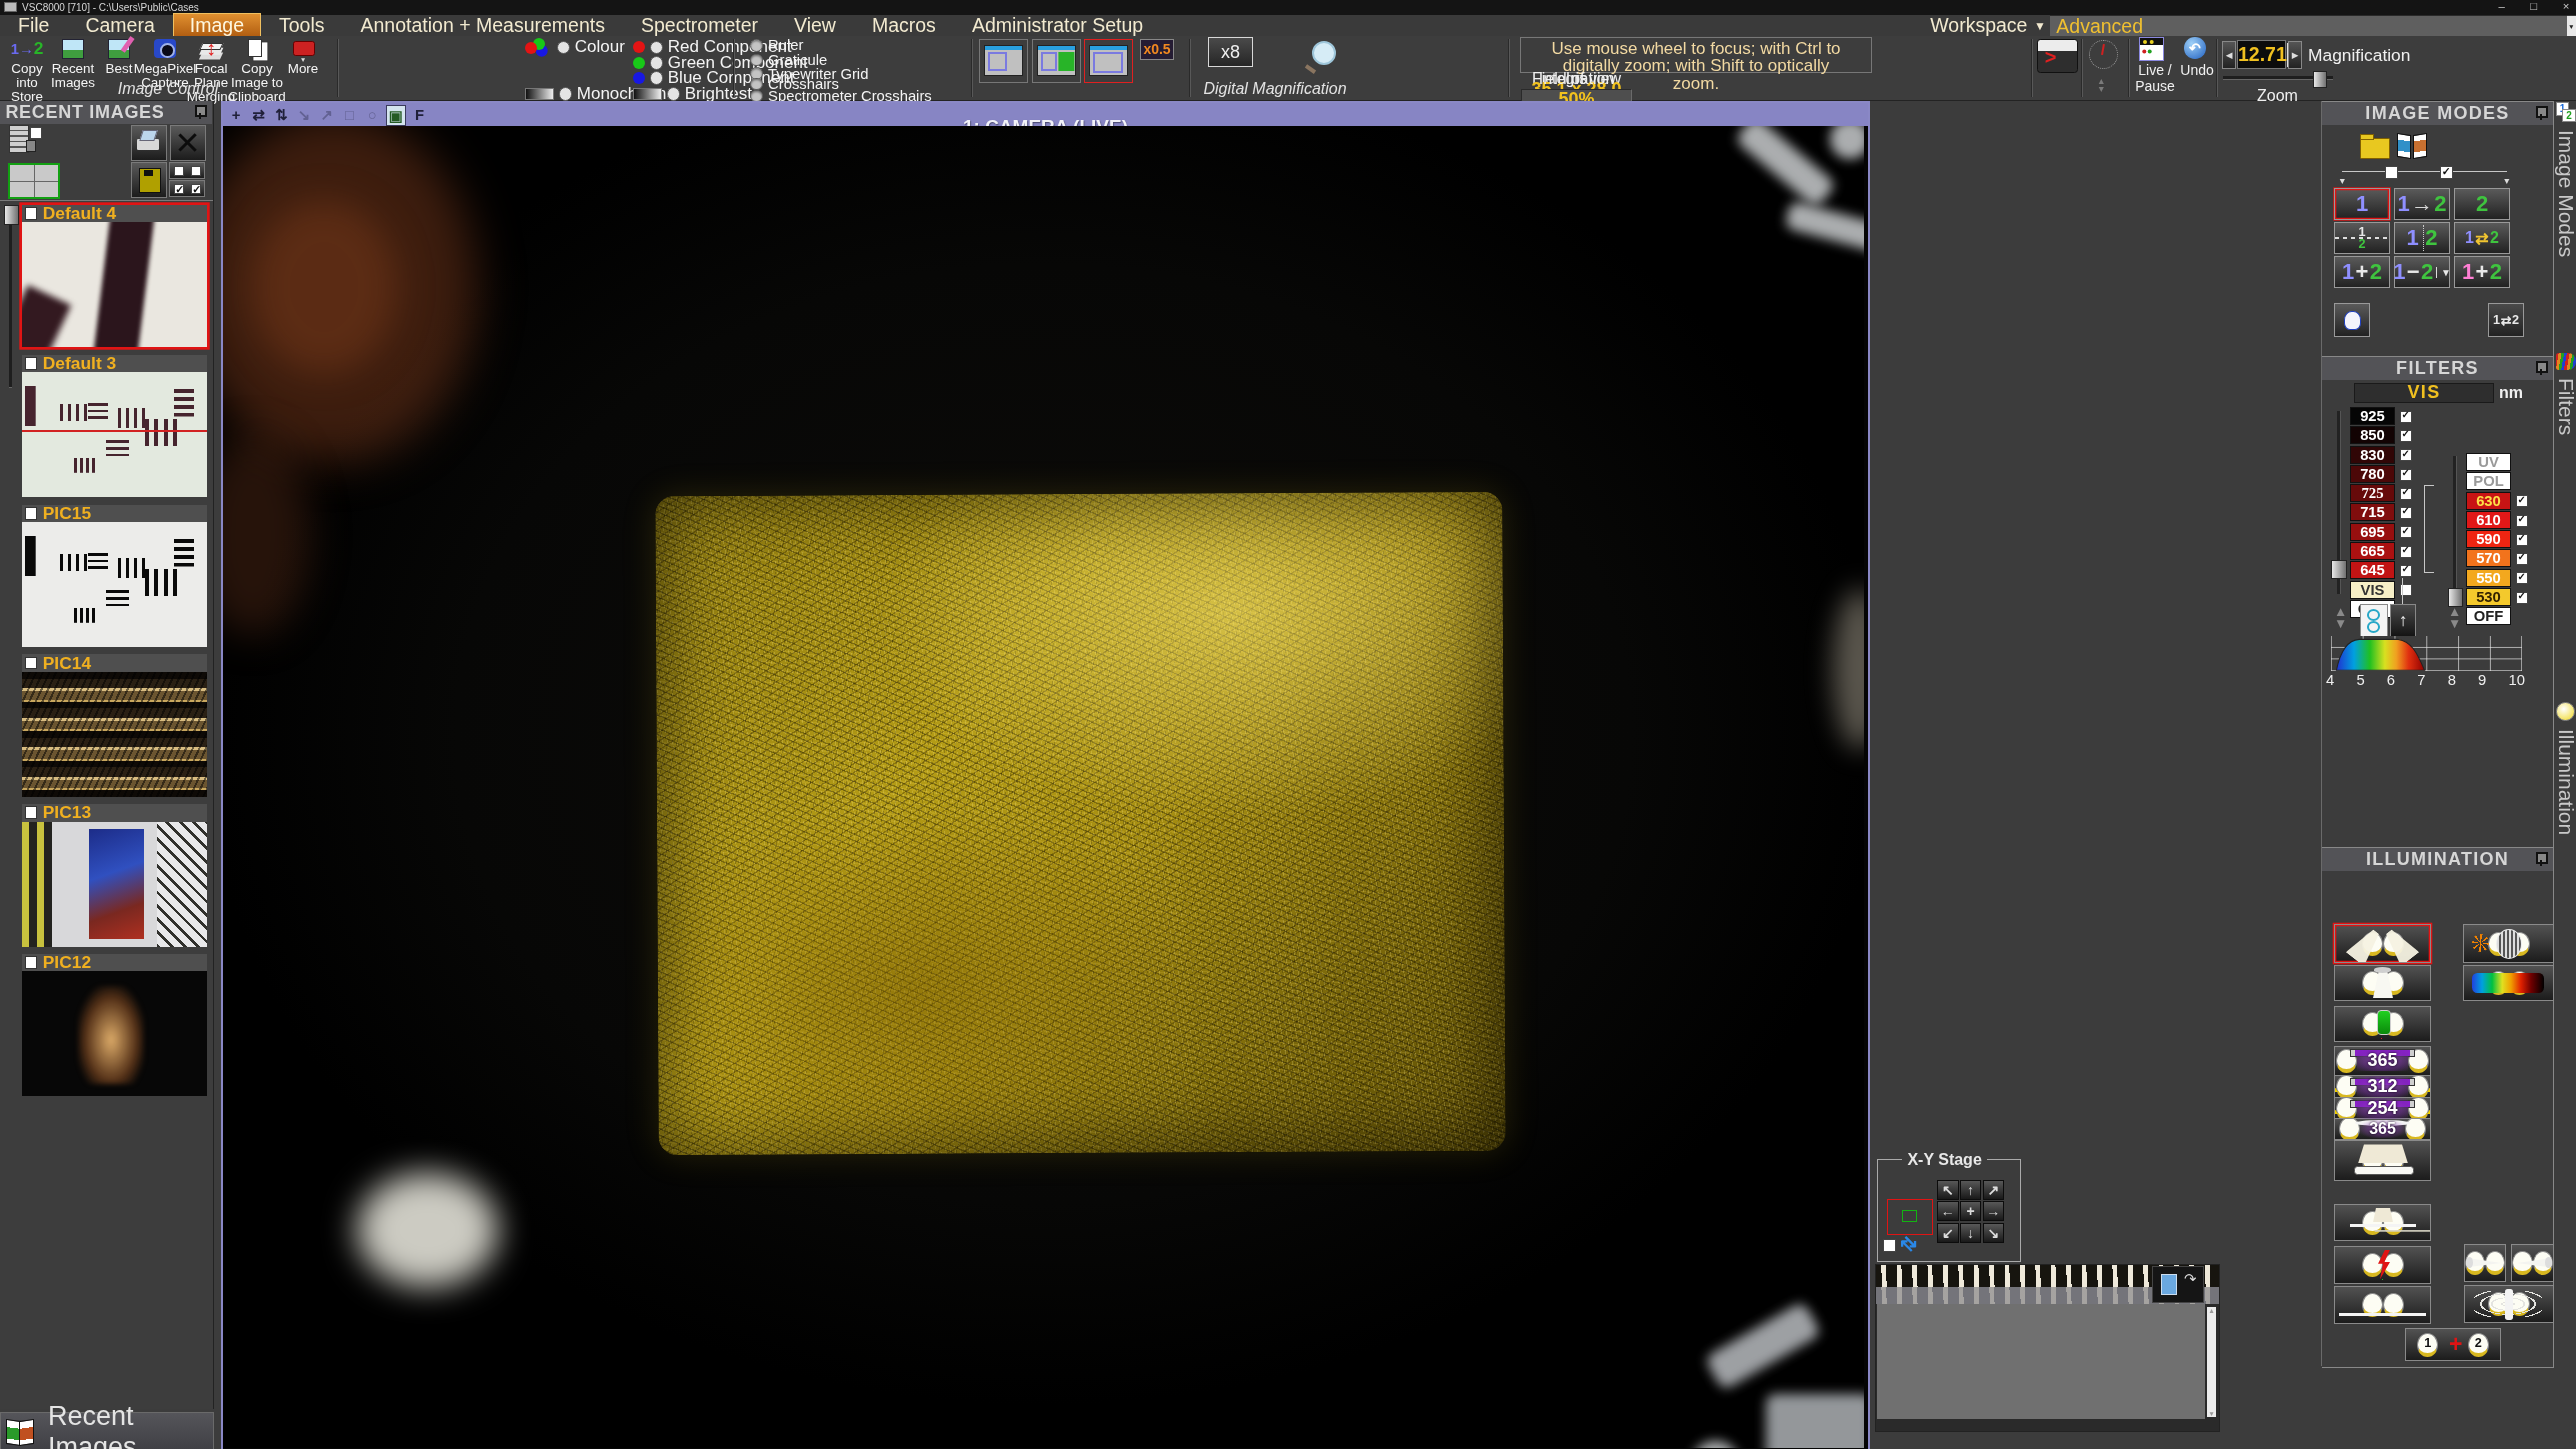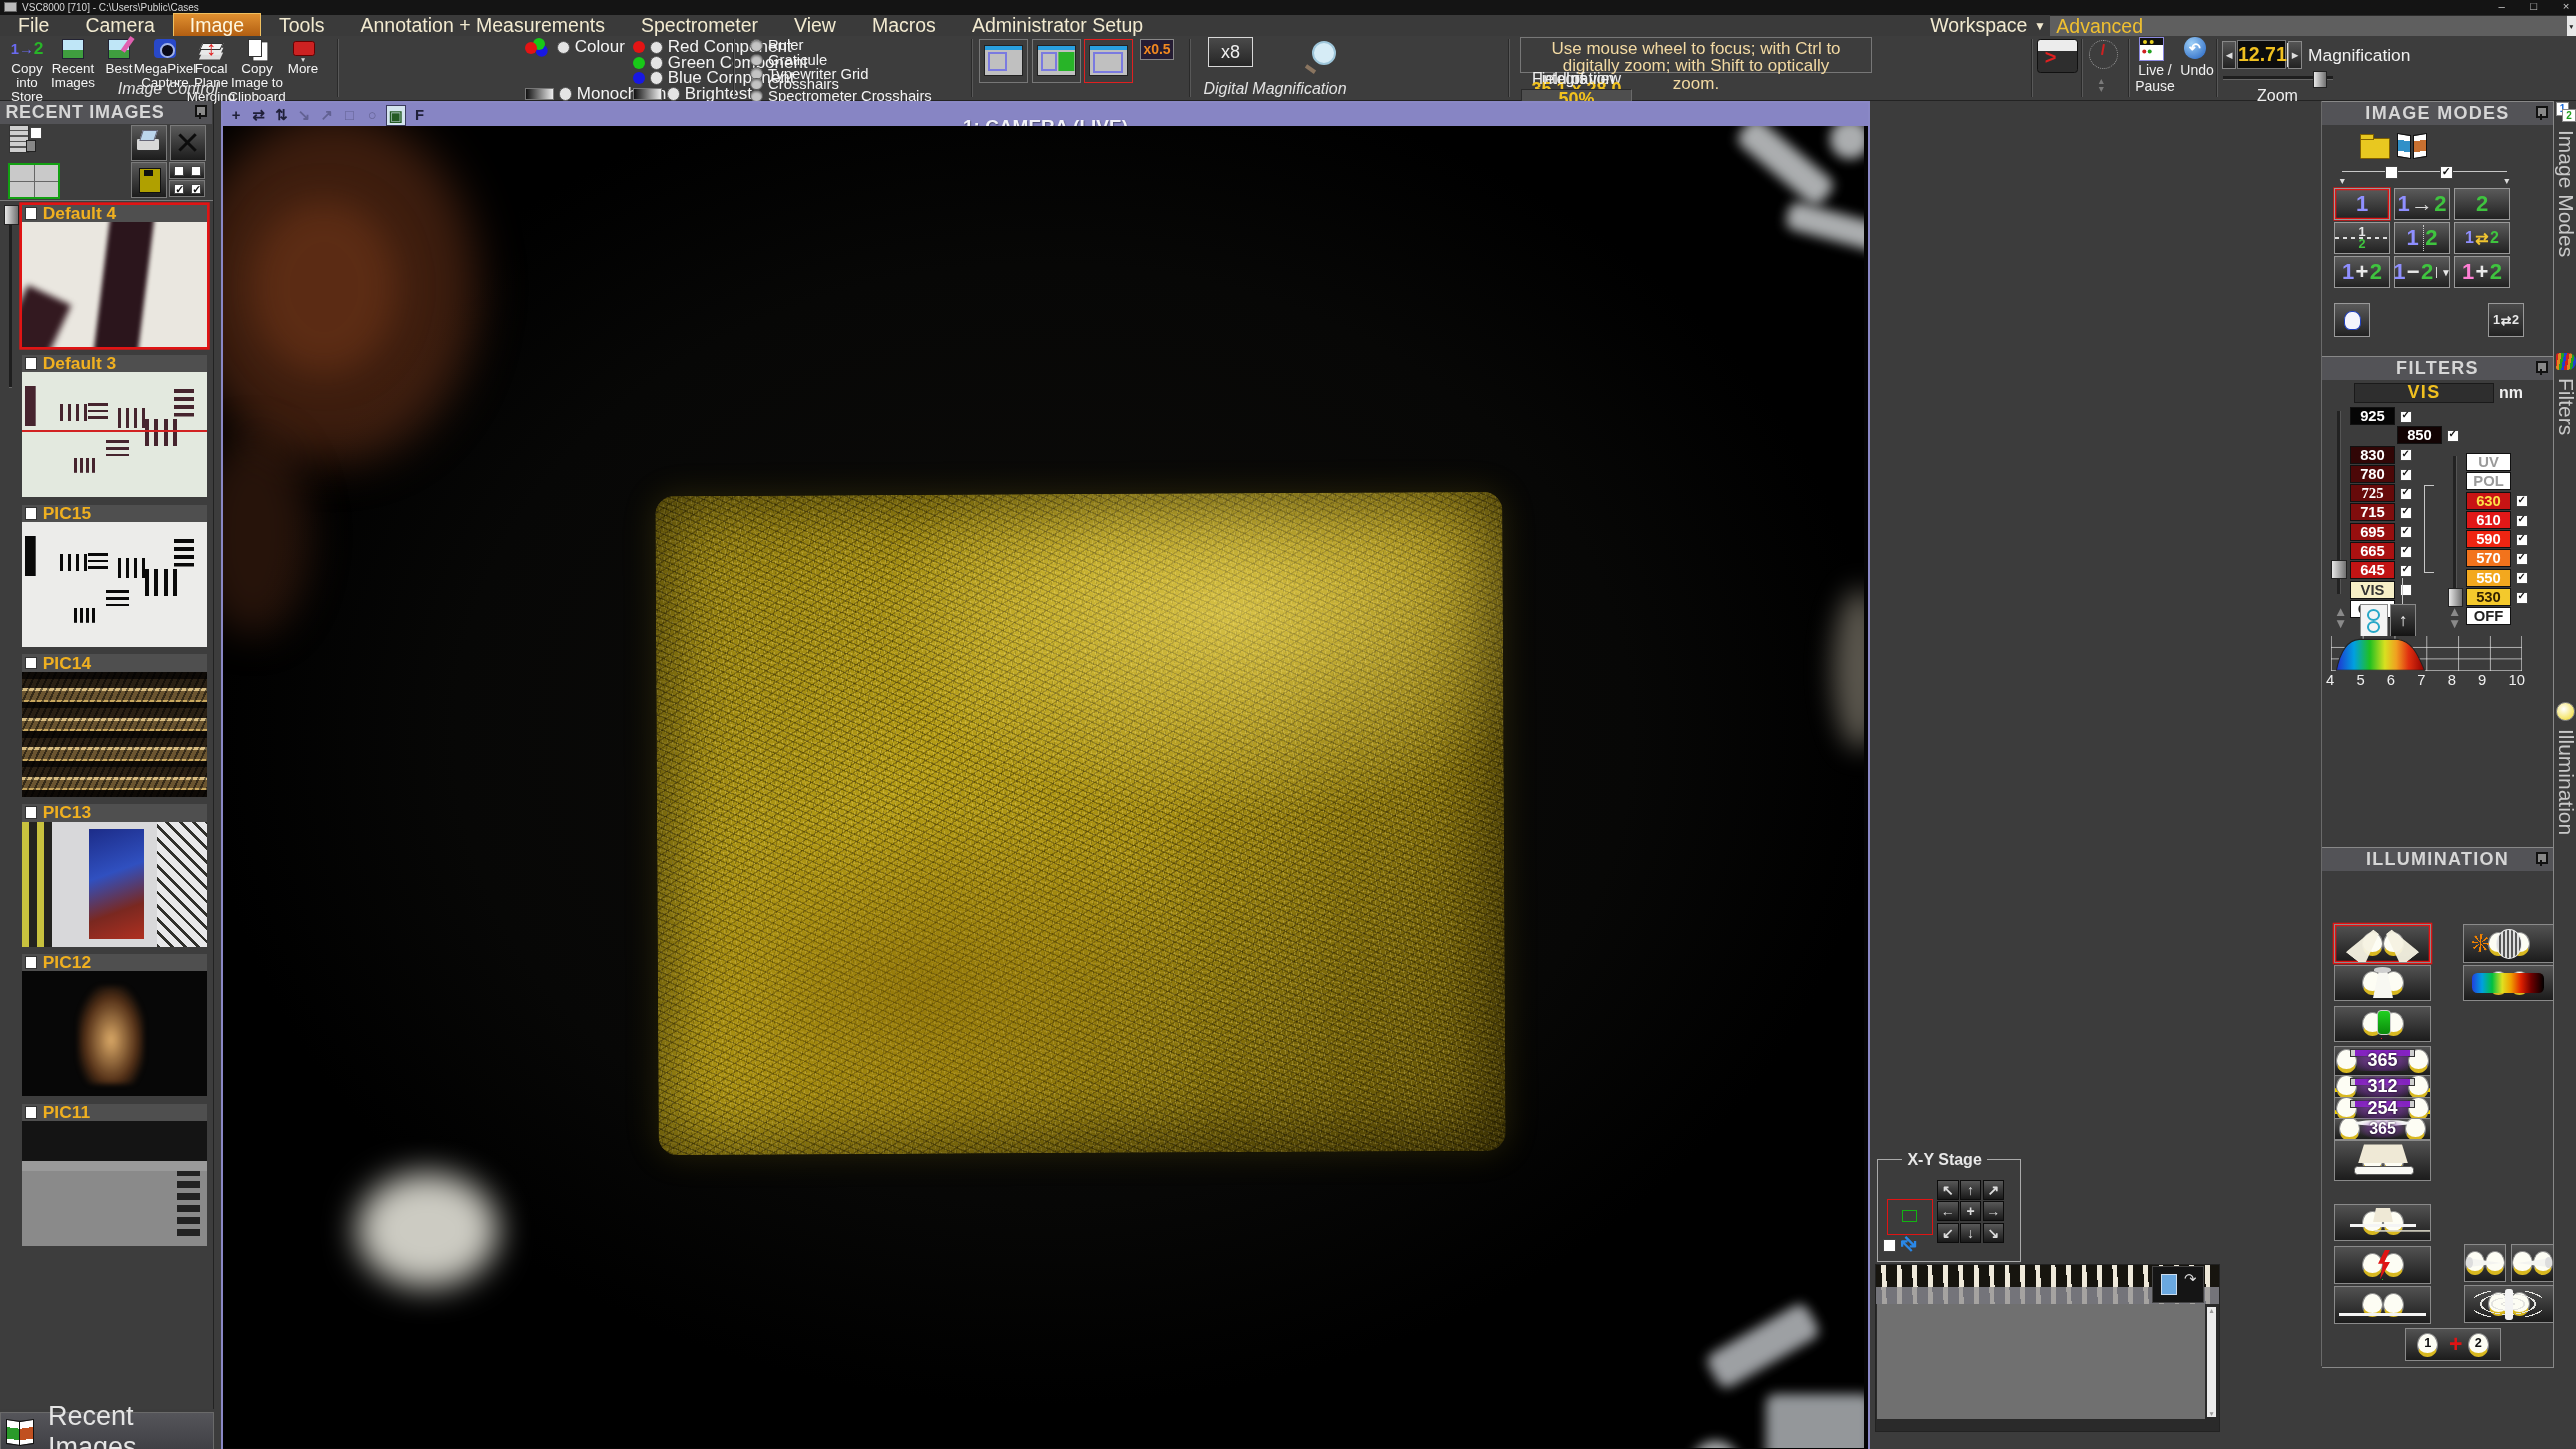"850" div.fsw { margin-left: 47px -> none }
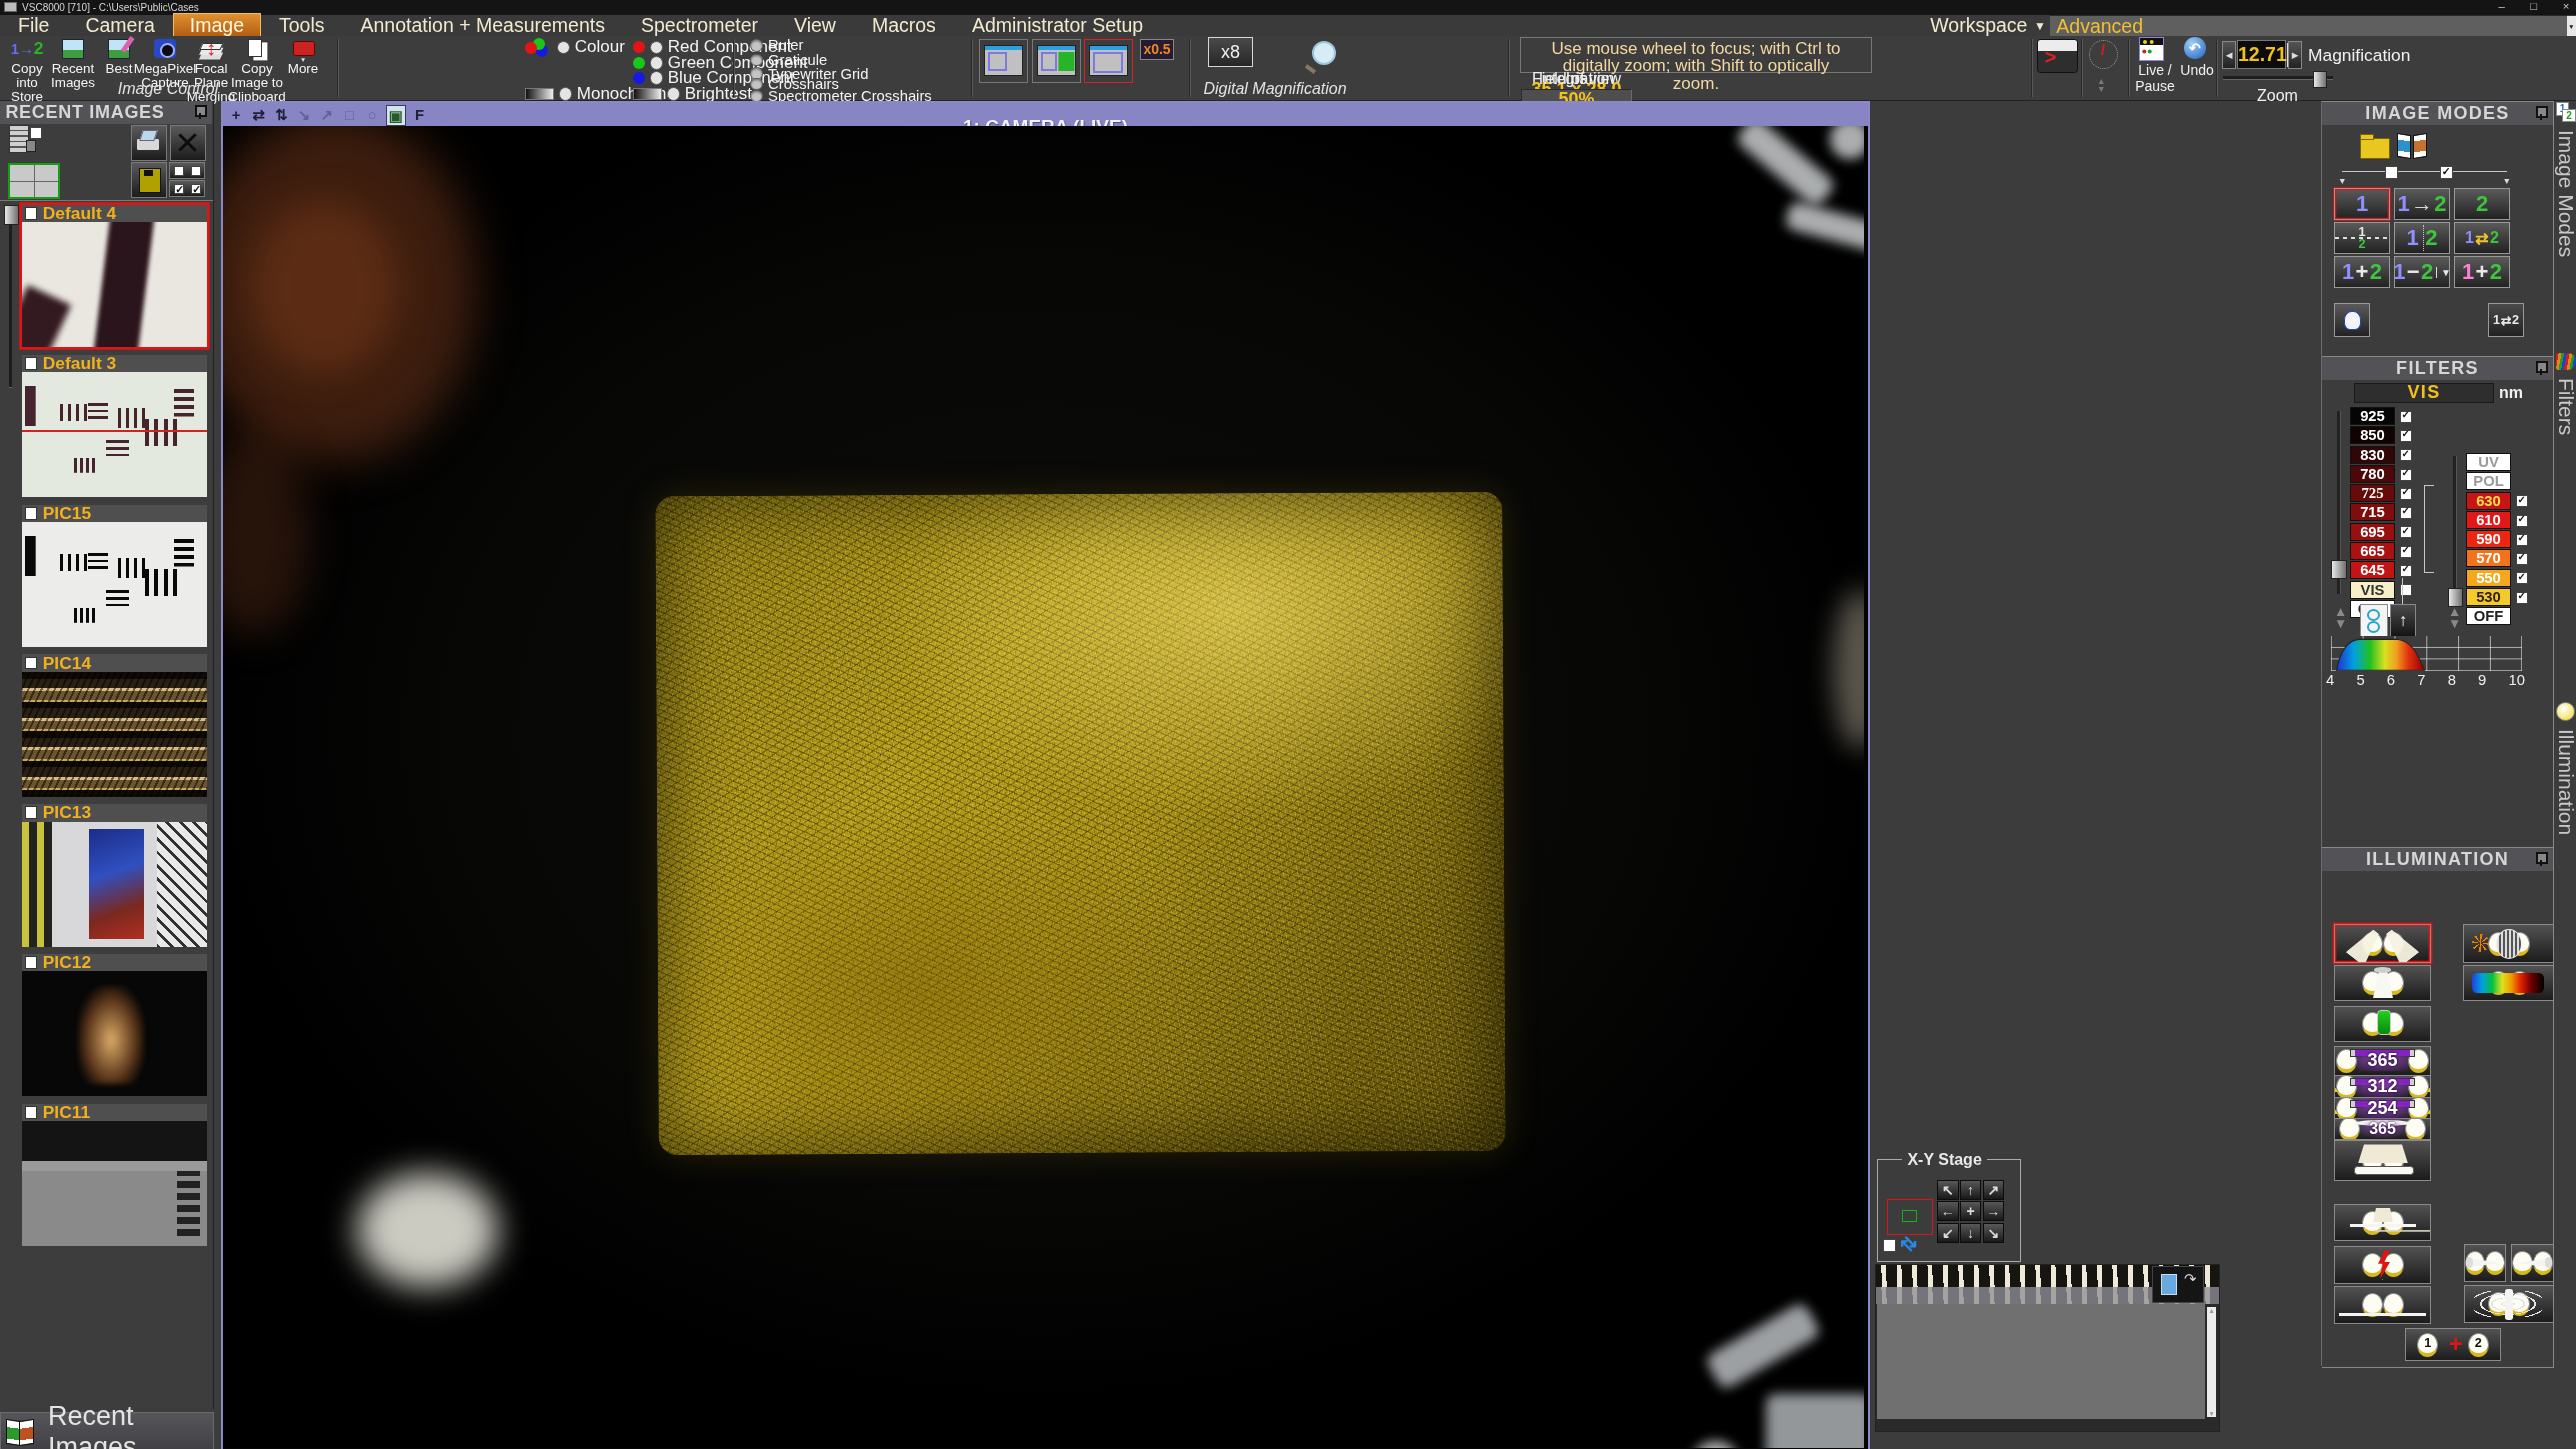"PIC11" div.thumb { html: <div> <div> <span></span> <span>PIC11</span> </div> <div></div> </div> -> none }
